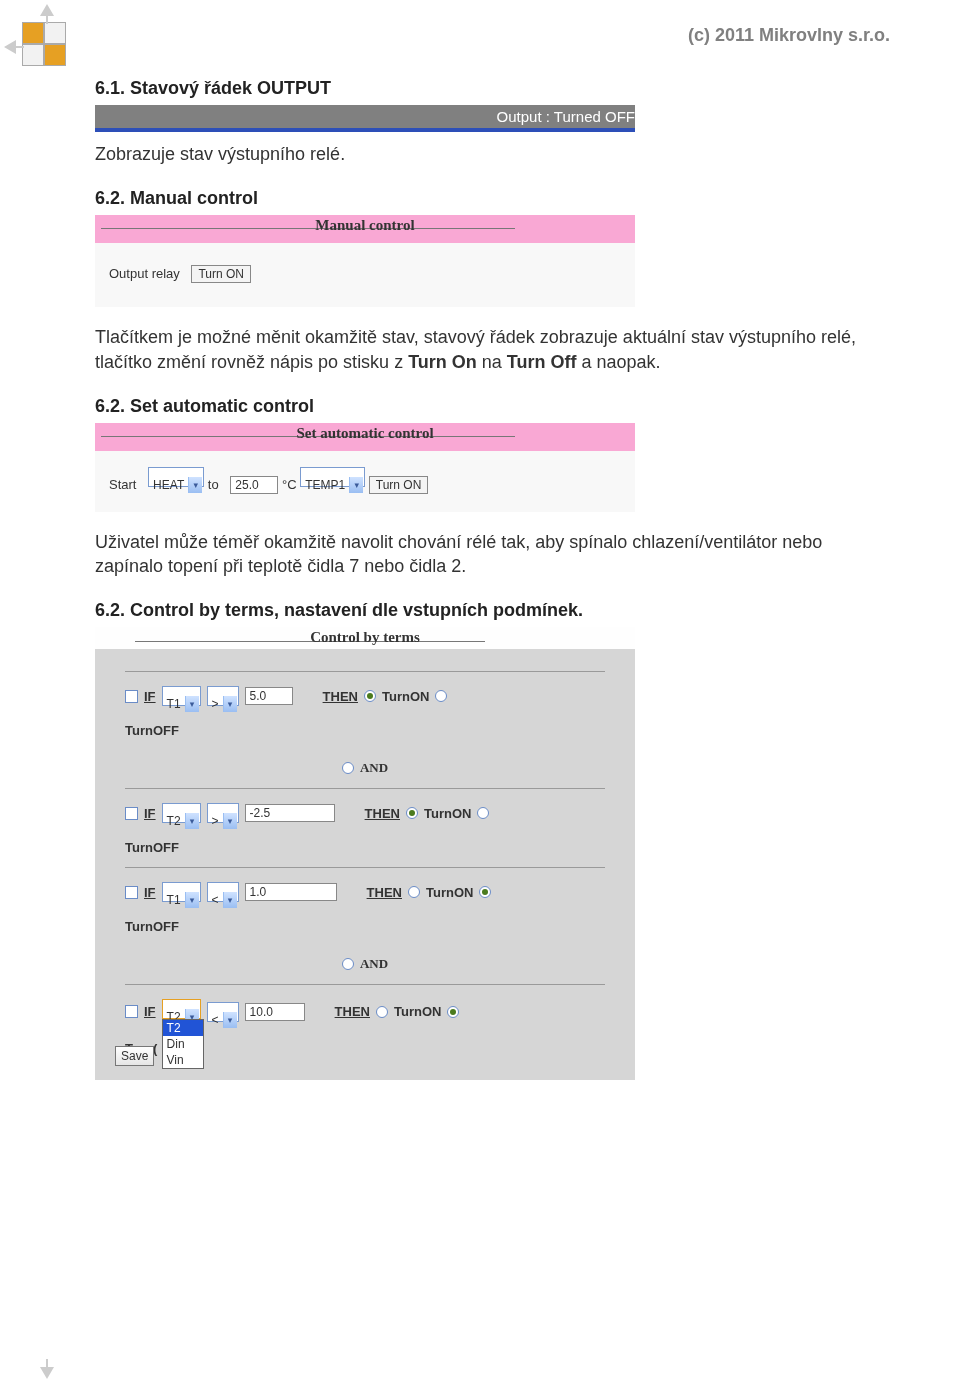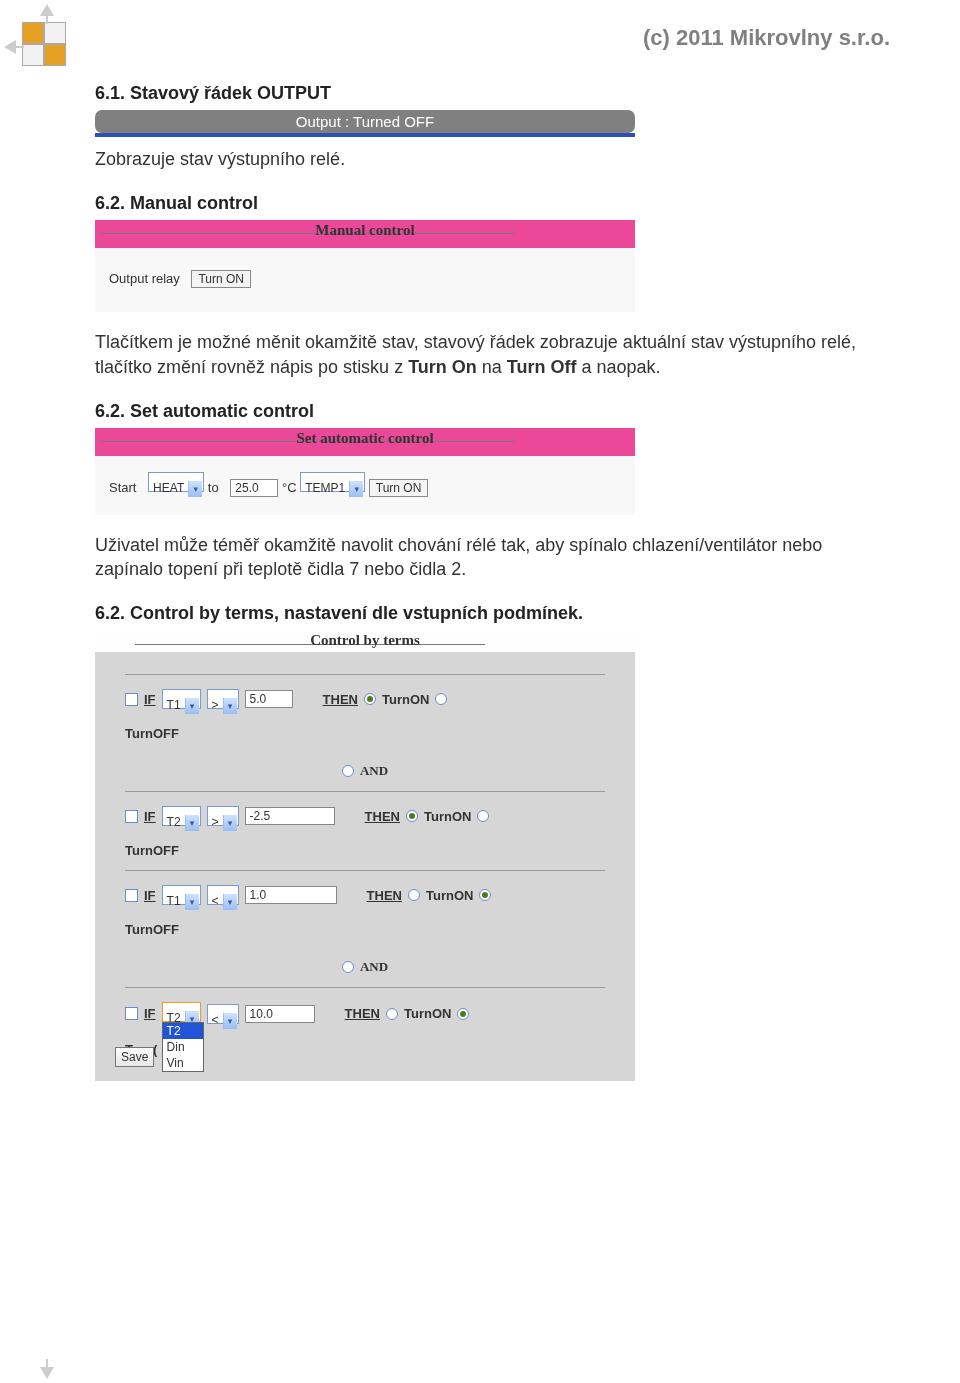"(c) 2011 Mikrovlny s.r.o." .header-copyright { font-size: 22px -> 18px }
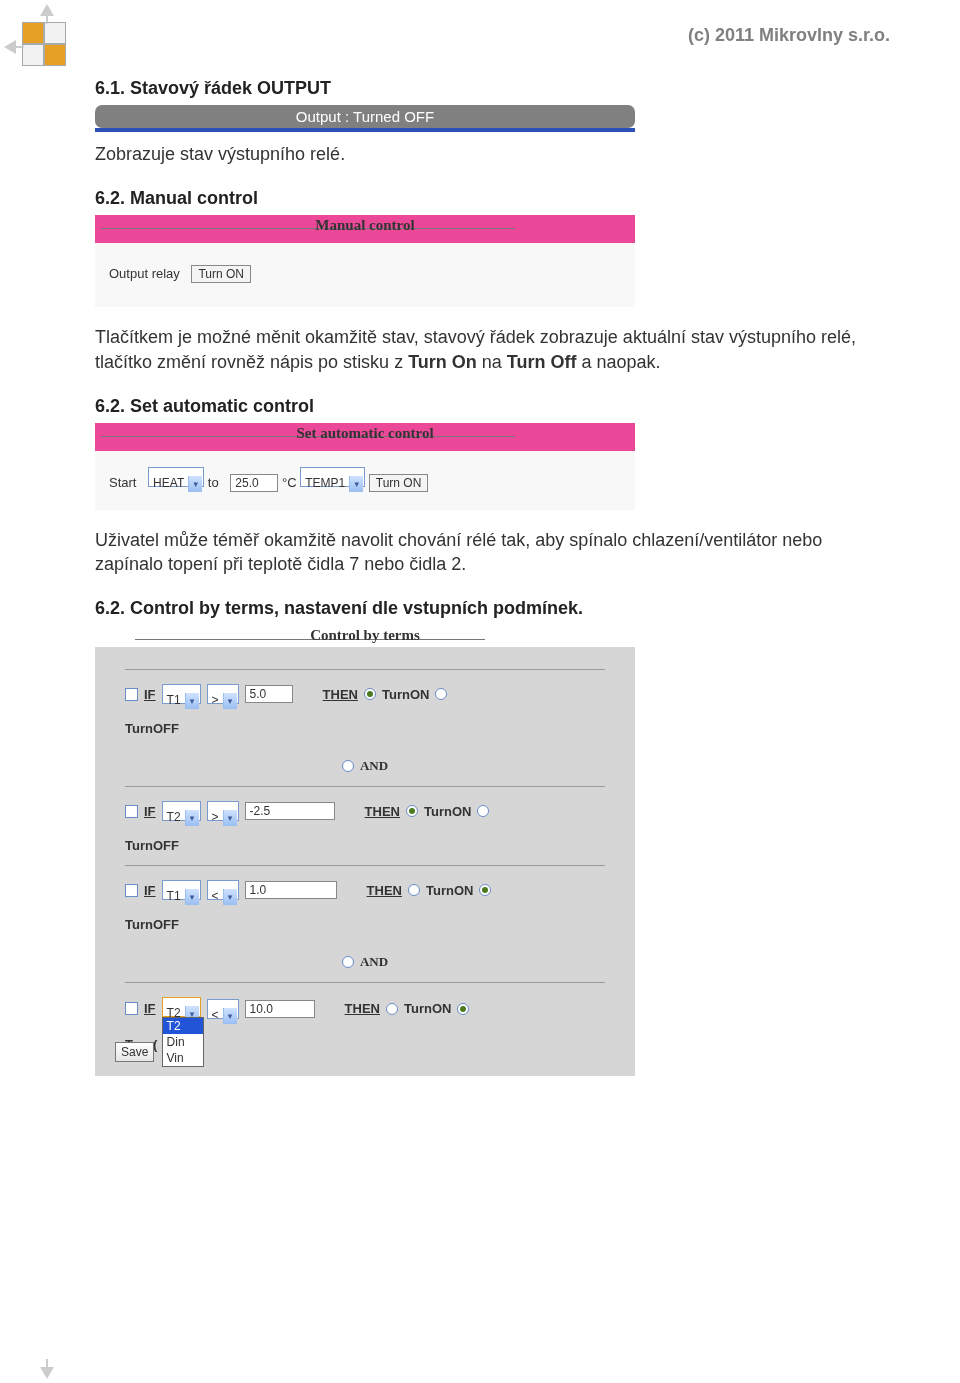"Output : Turned OFF" .status-bar .gray-strip { border-radius: 7px -> none; text-align: center -> right }
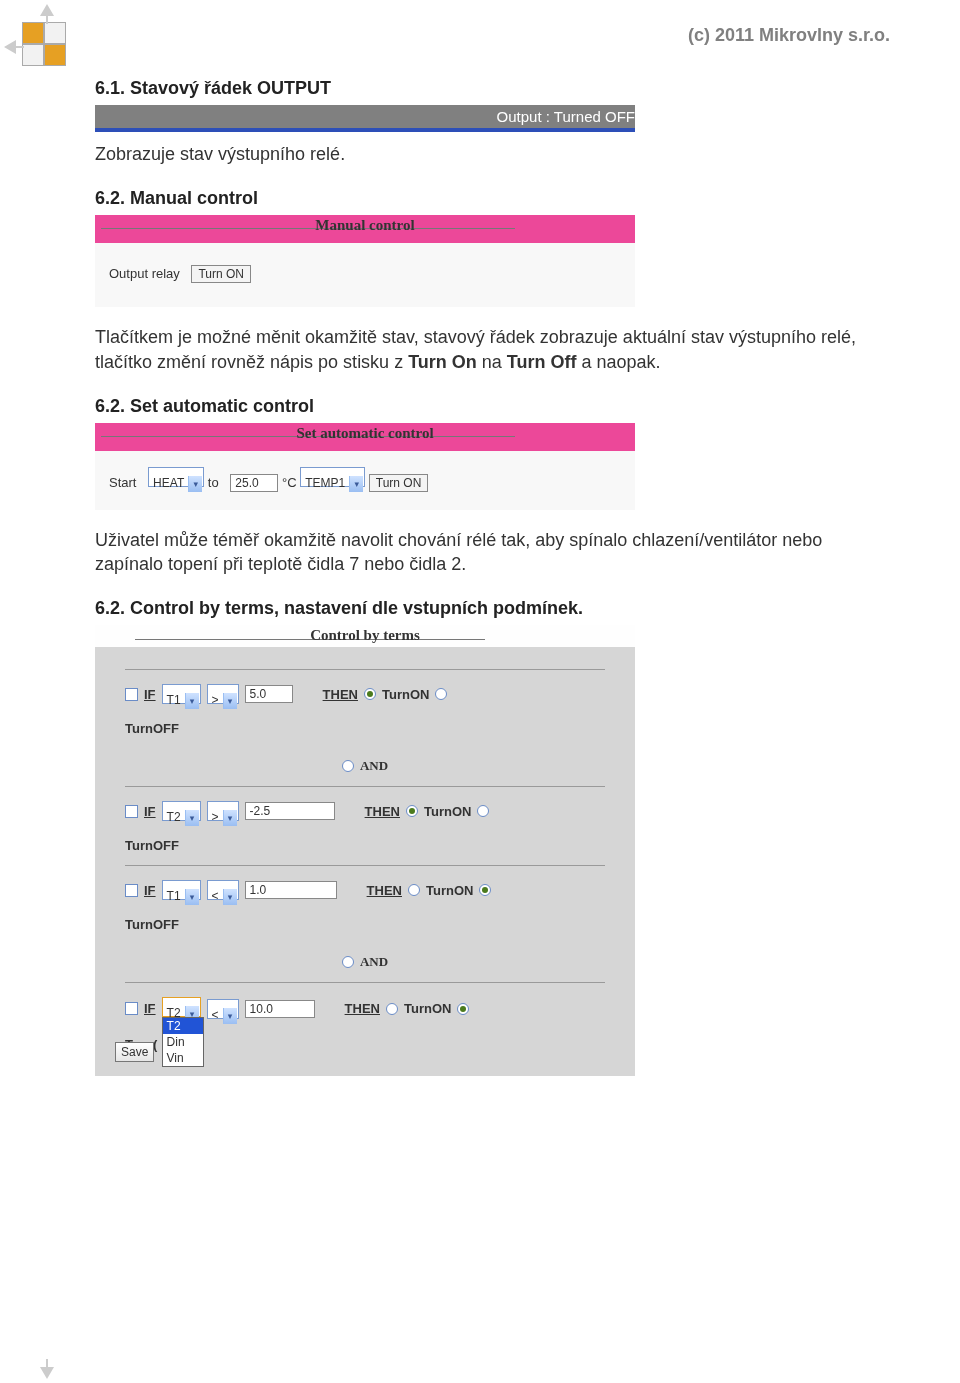"Manual control" .panel { background: #ec4899 -> #f9a8d4 }
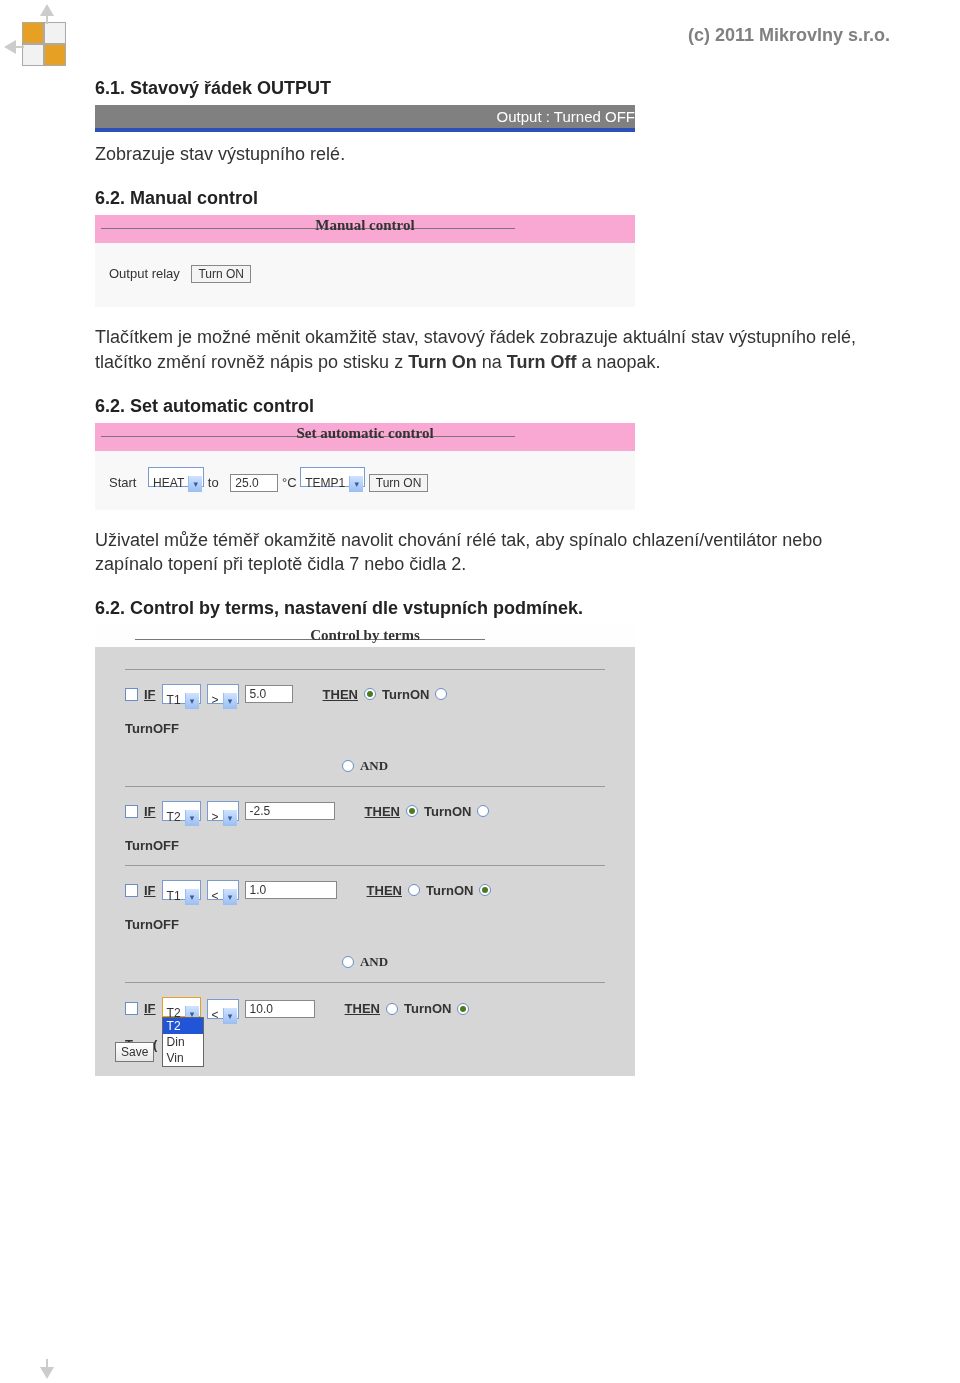"HEAT" .select { align-items: none -> center; padding: 8px 1px 0 4px -> 16px 1px 0 4px }
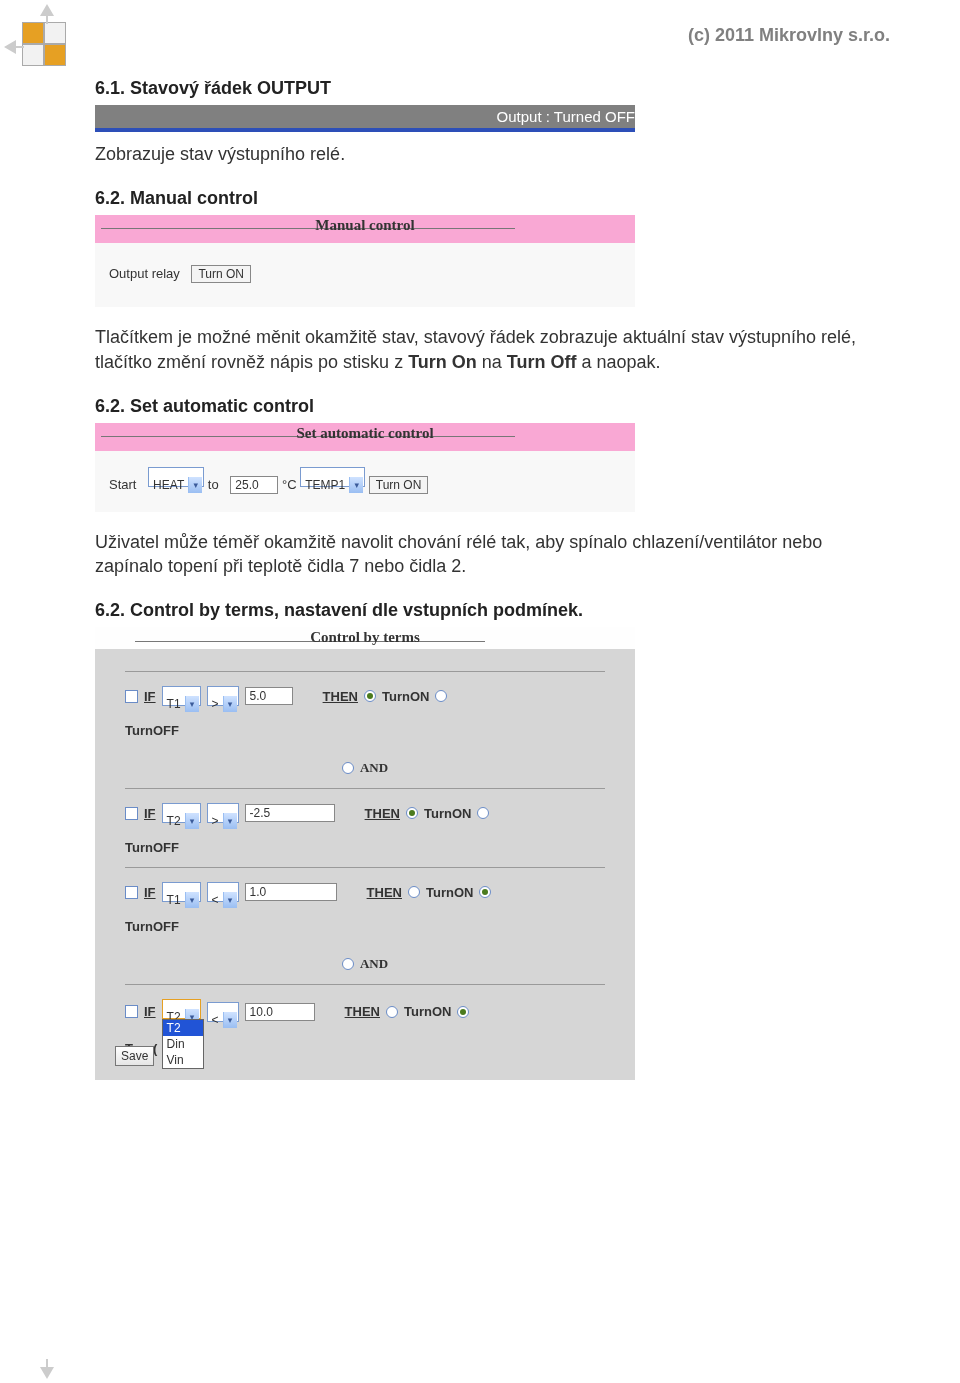"10.0" span.input-text { width: 70px -> 60px }
